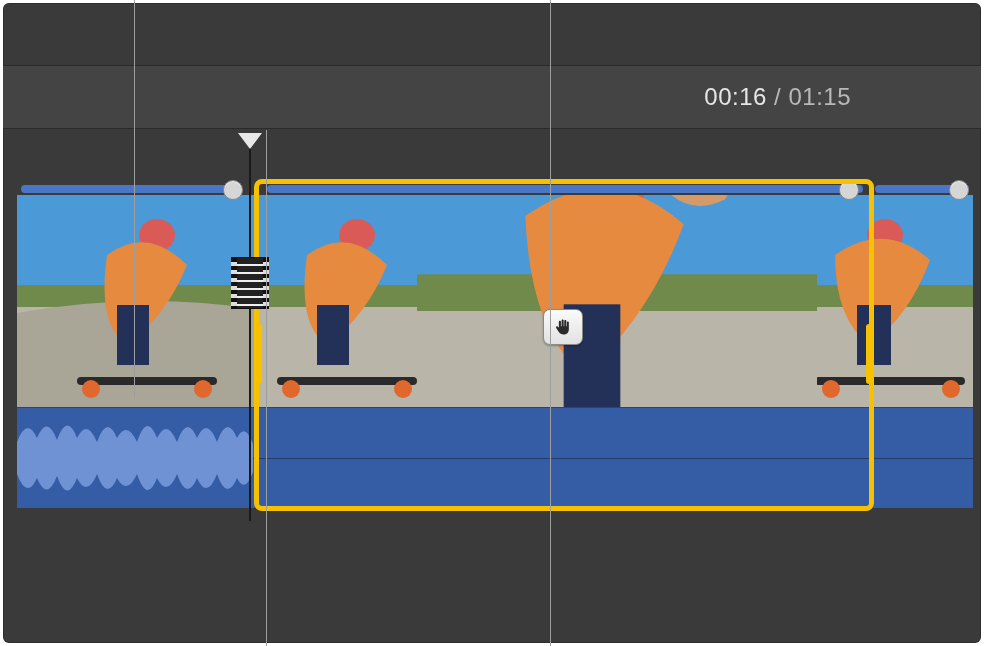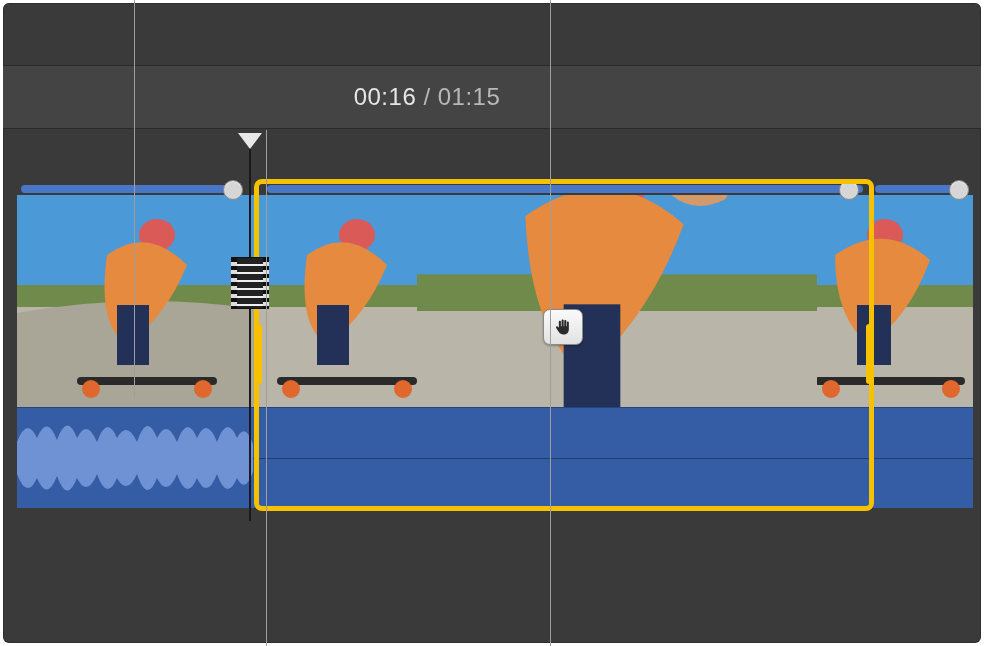"00:16 / 01:15" .header-strip { justify-content: center -> flex-end }
